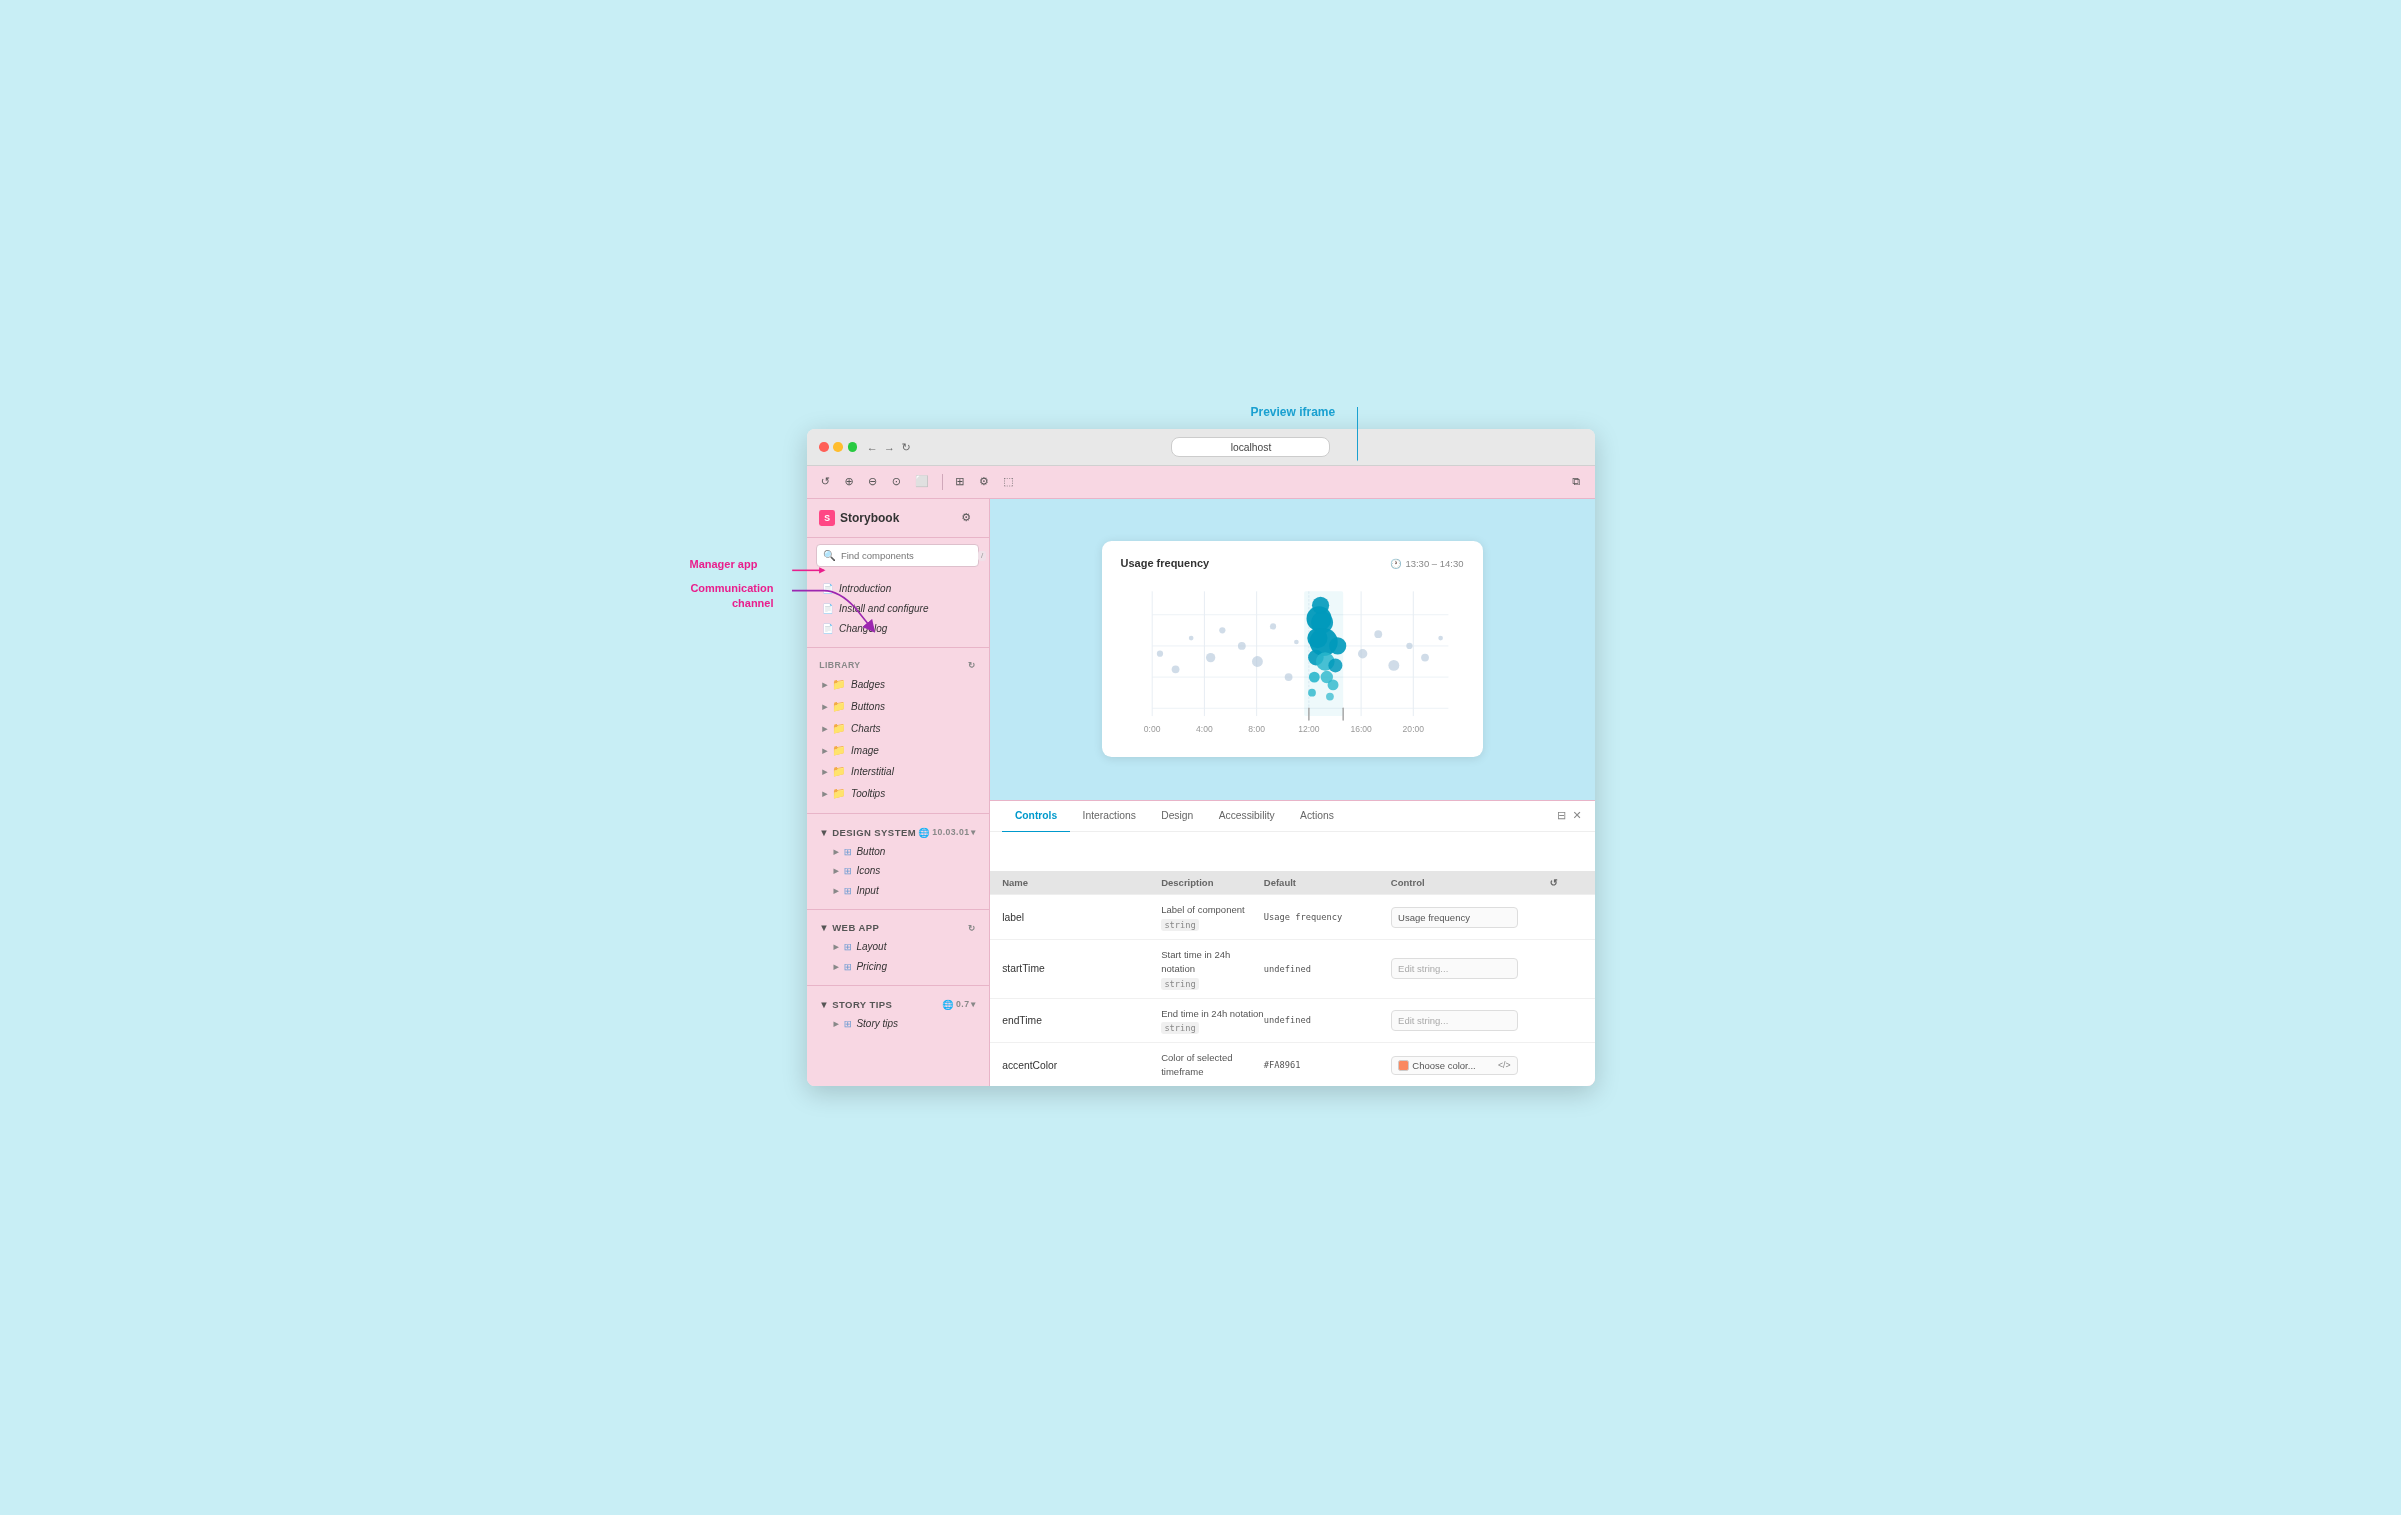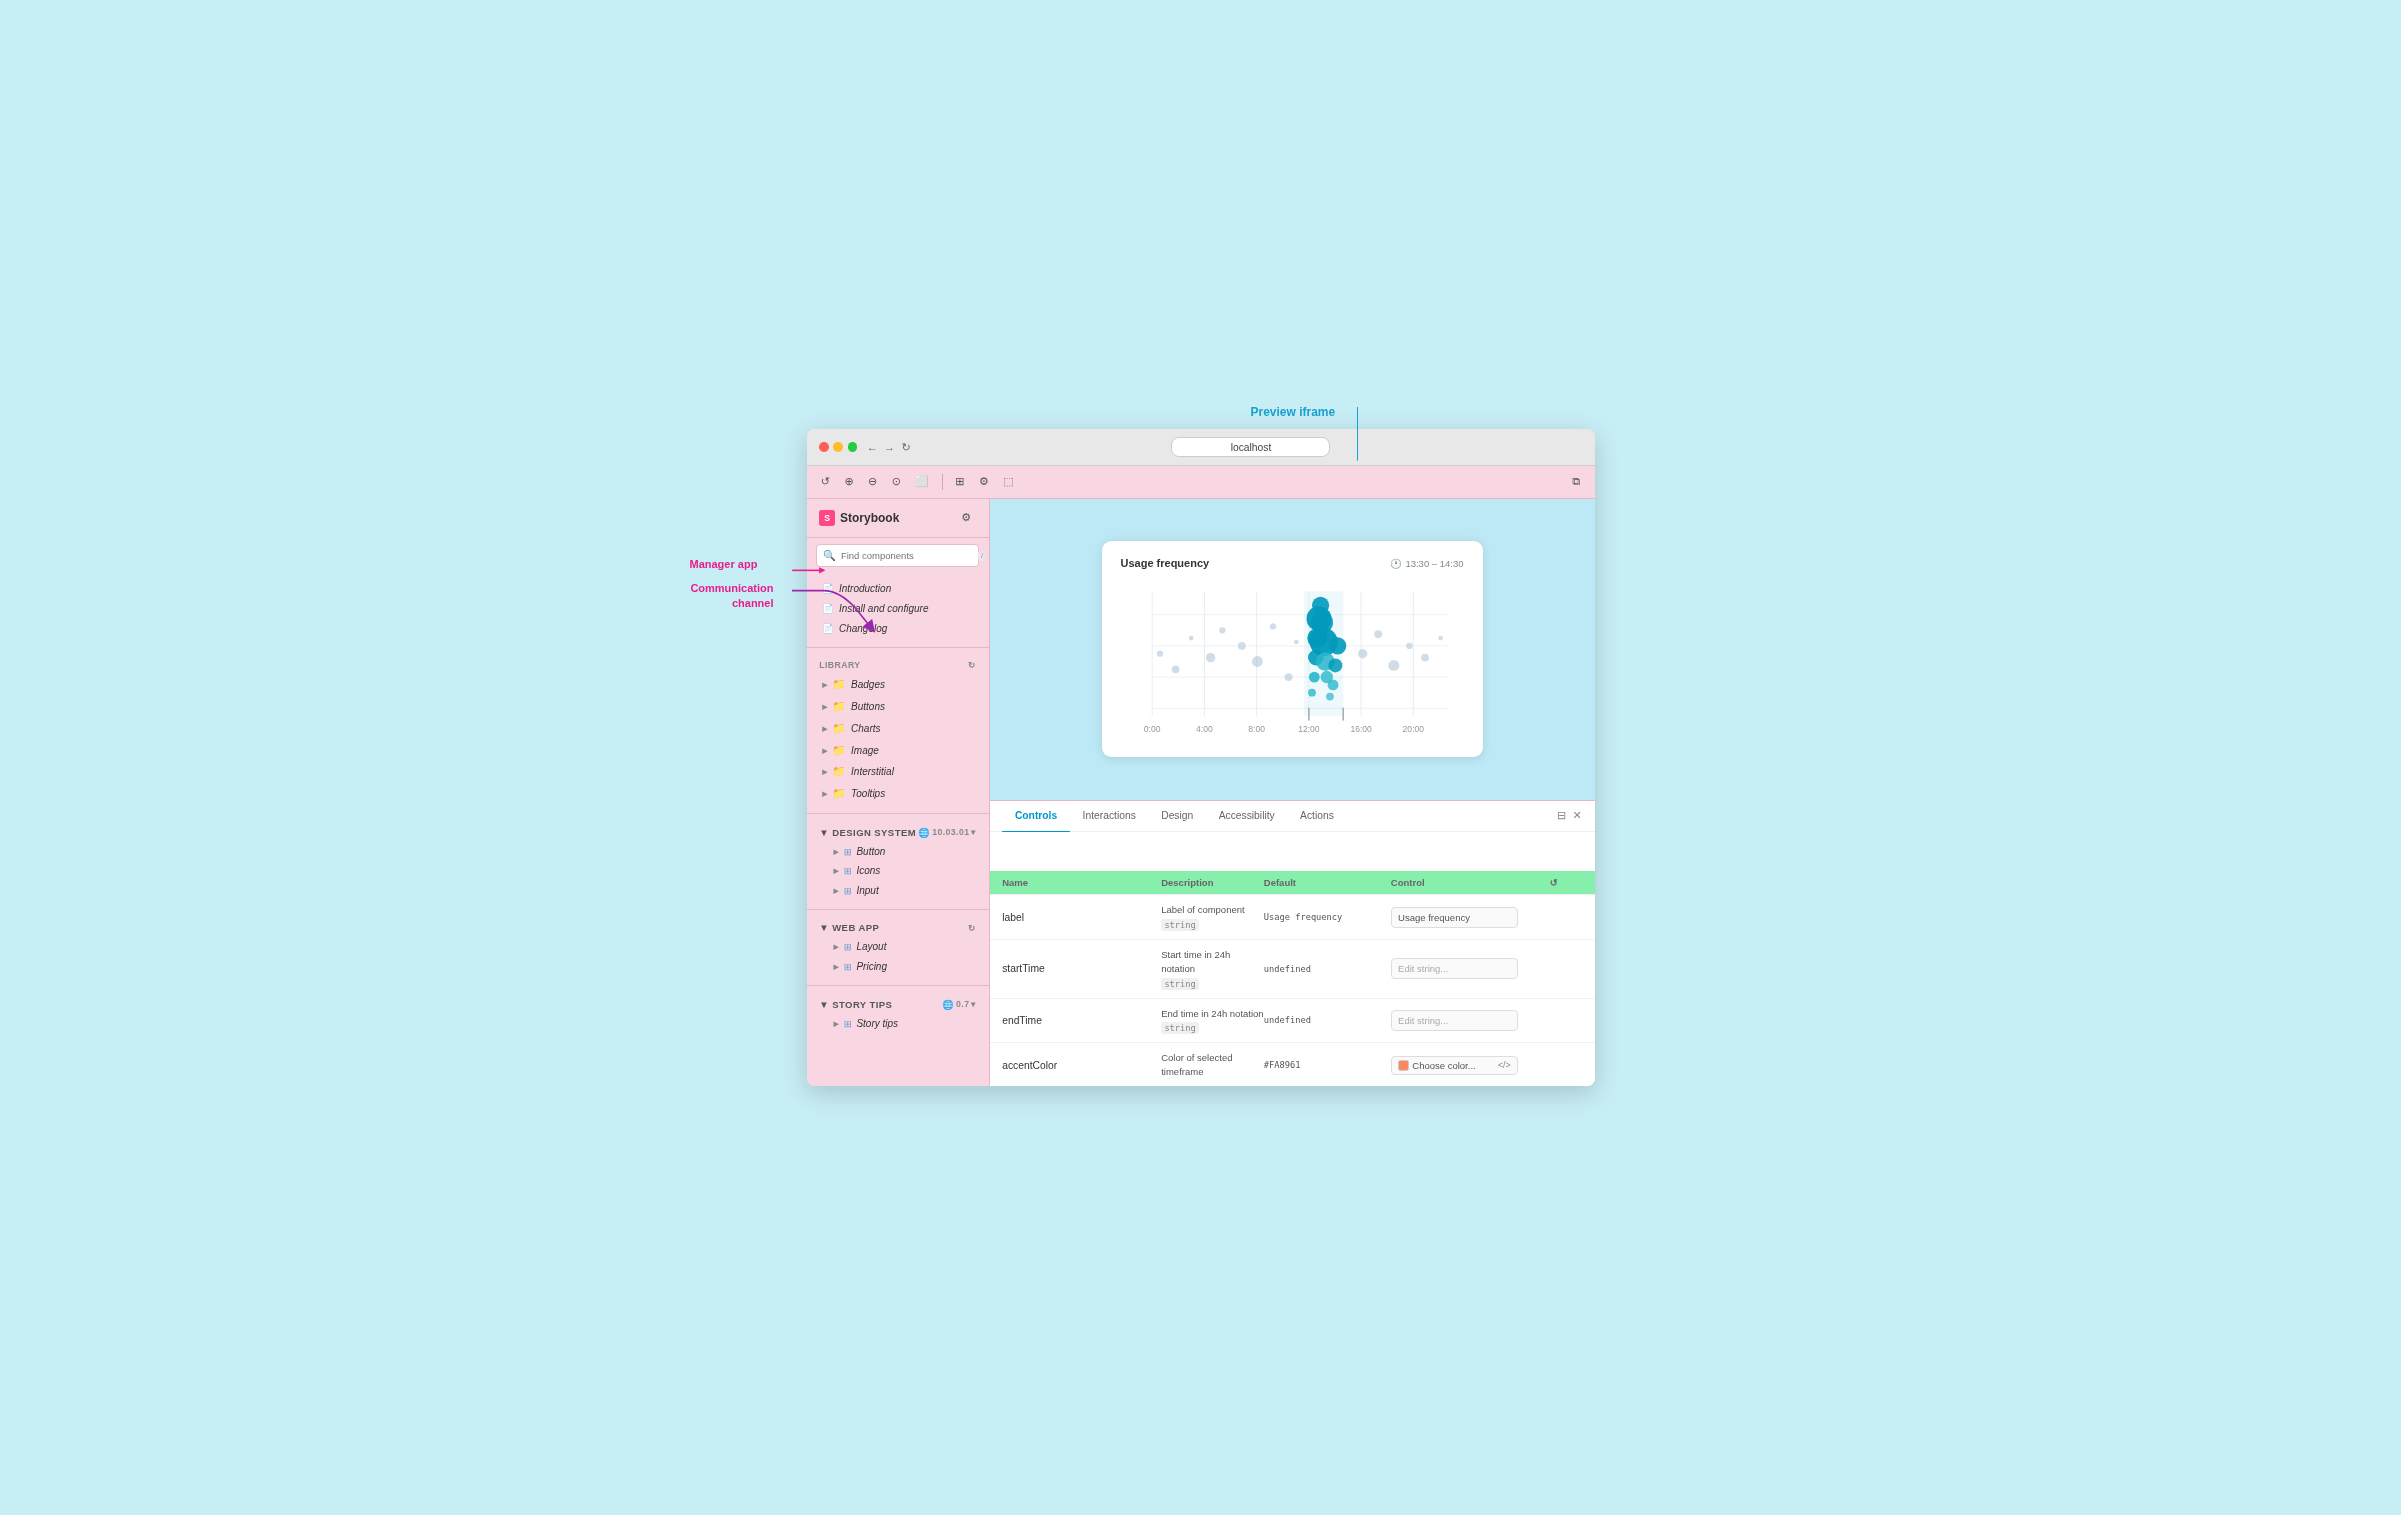"Name" .controls-table-header { background: #86efac -> #e5e5e5 }
